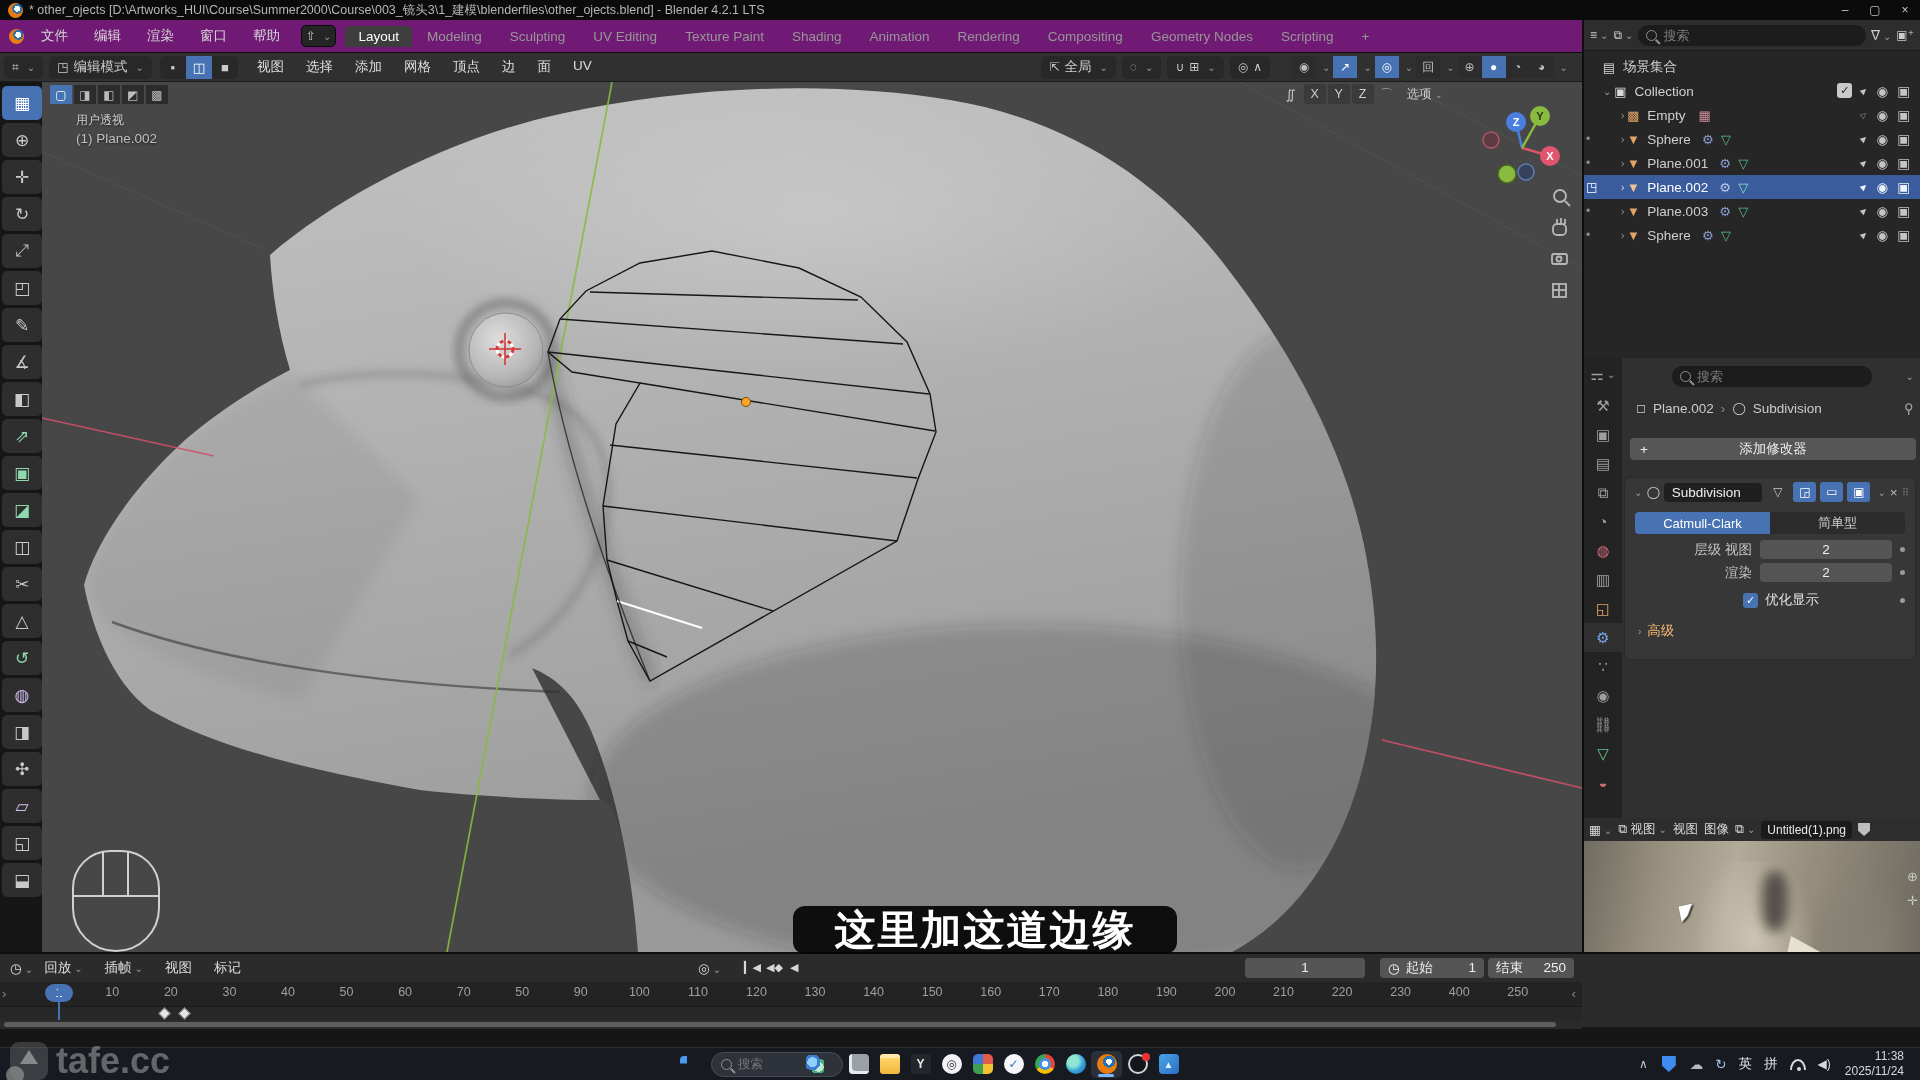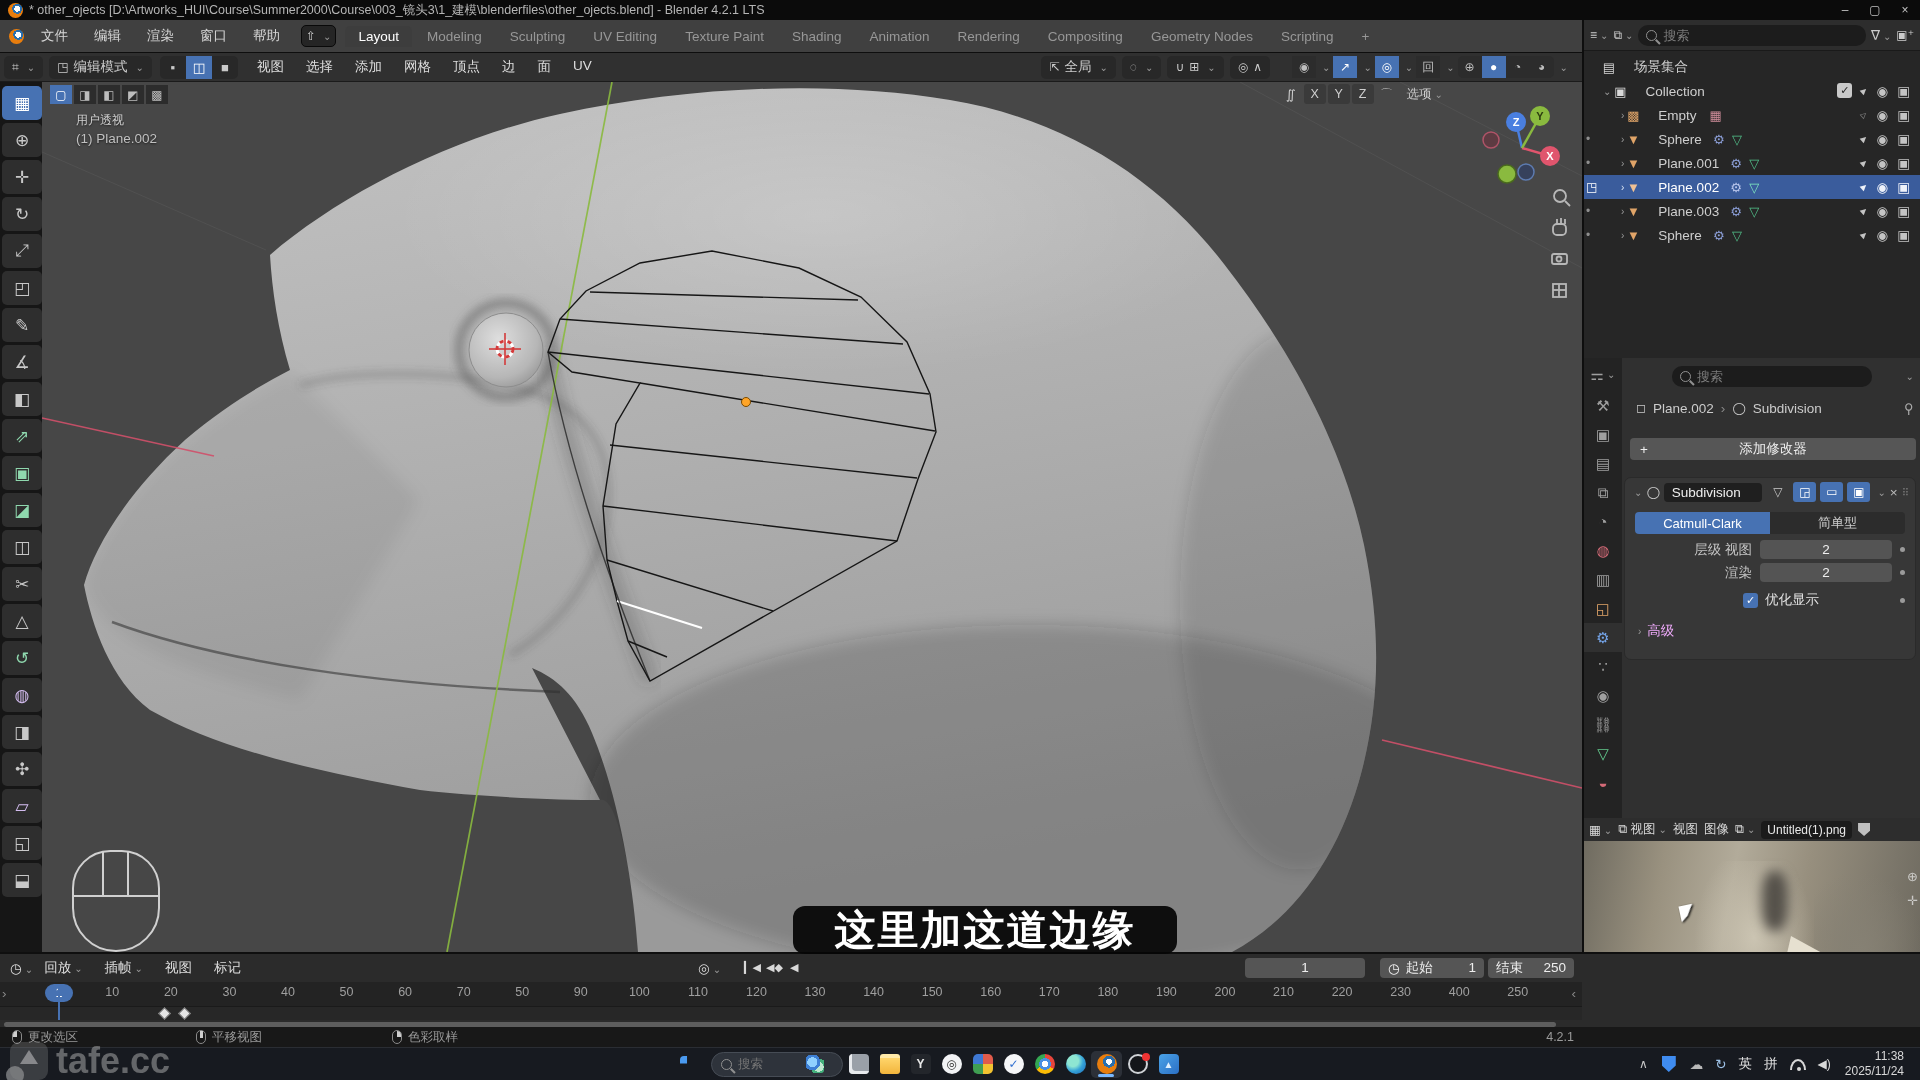"文件 编辑 渲染 窗口 帮助" #topbar { background: #404040 -> #701a75 }
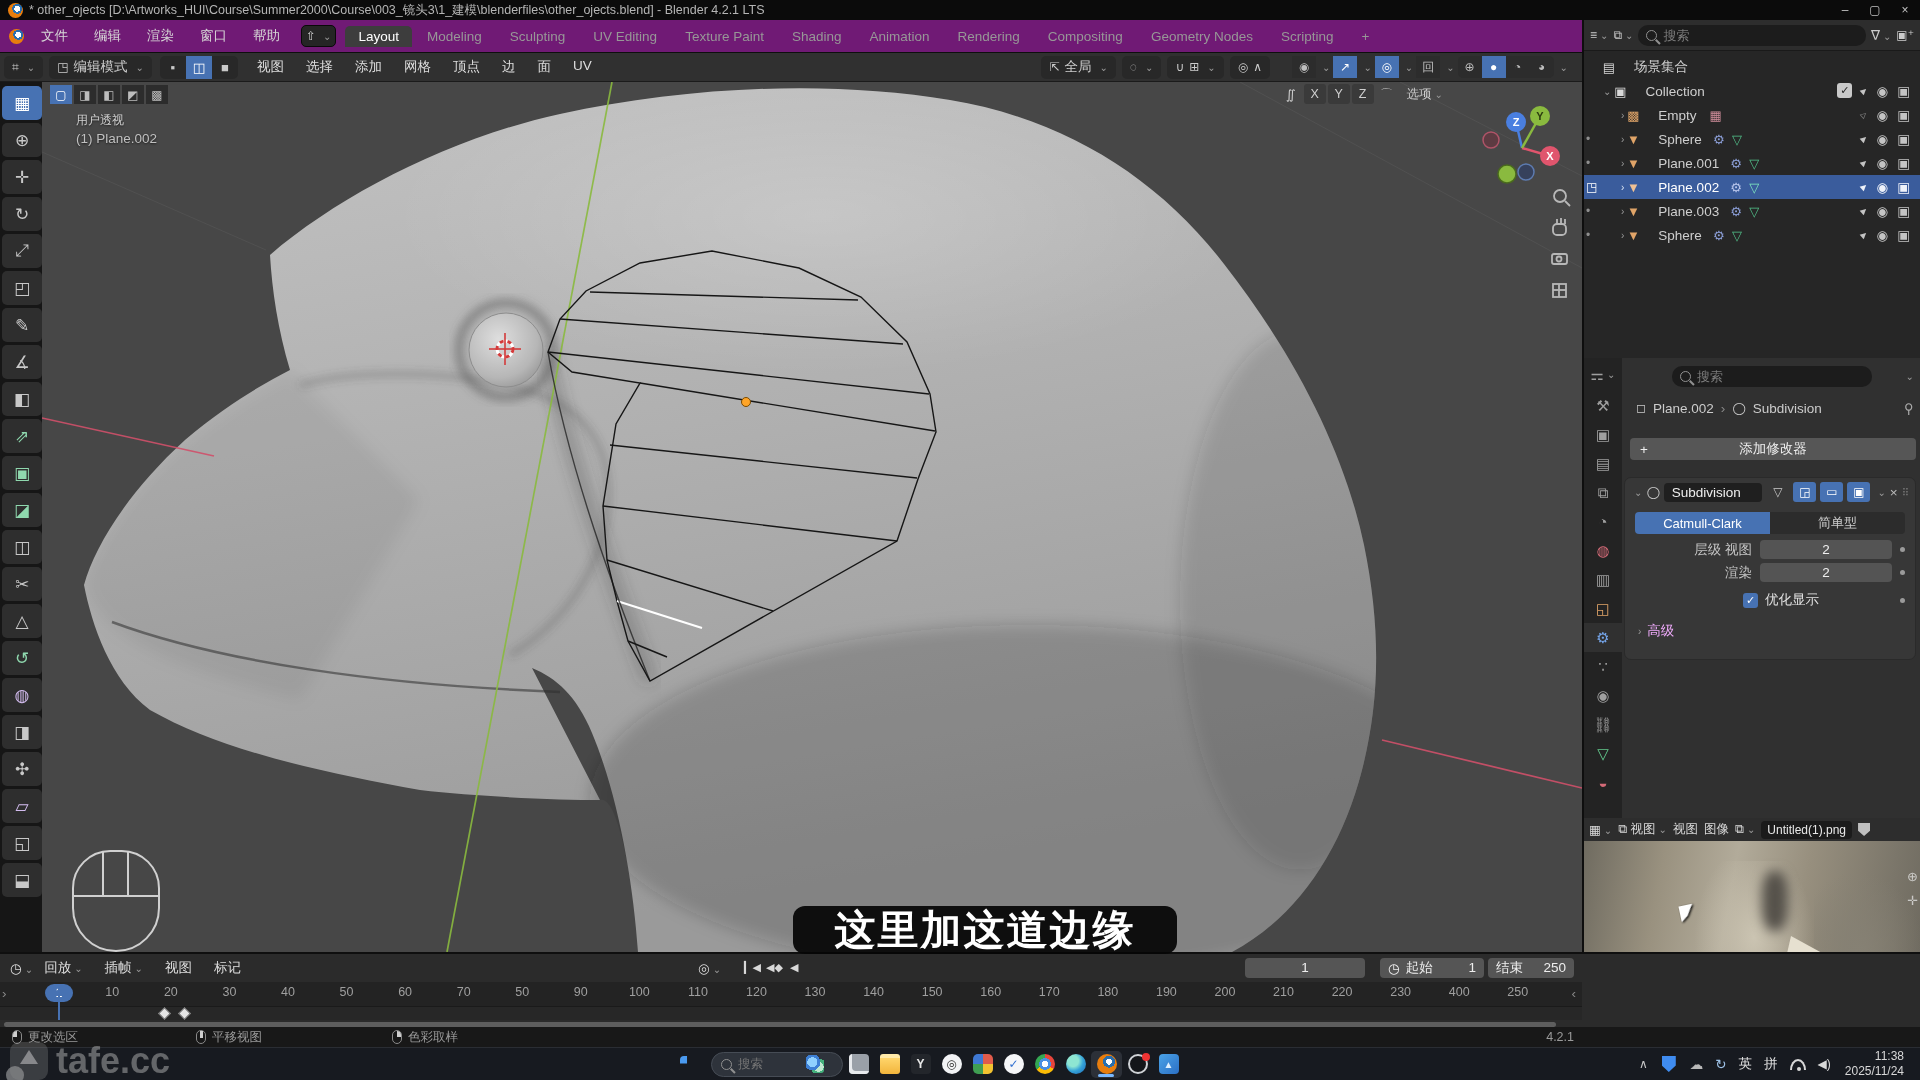"场景集合" .orow .nm { margin-left: 16px -> 5px }
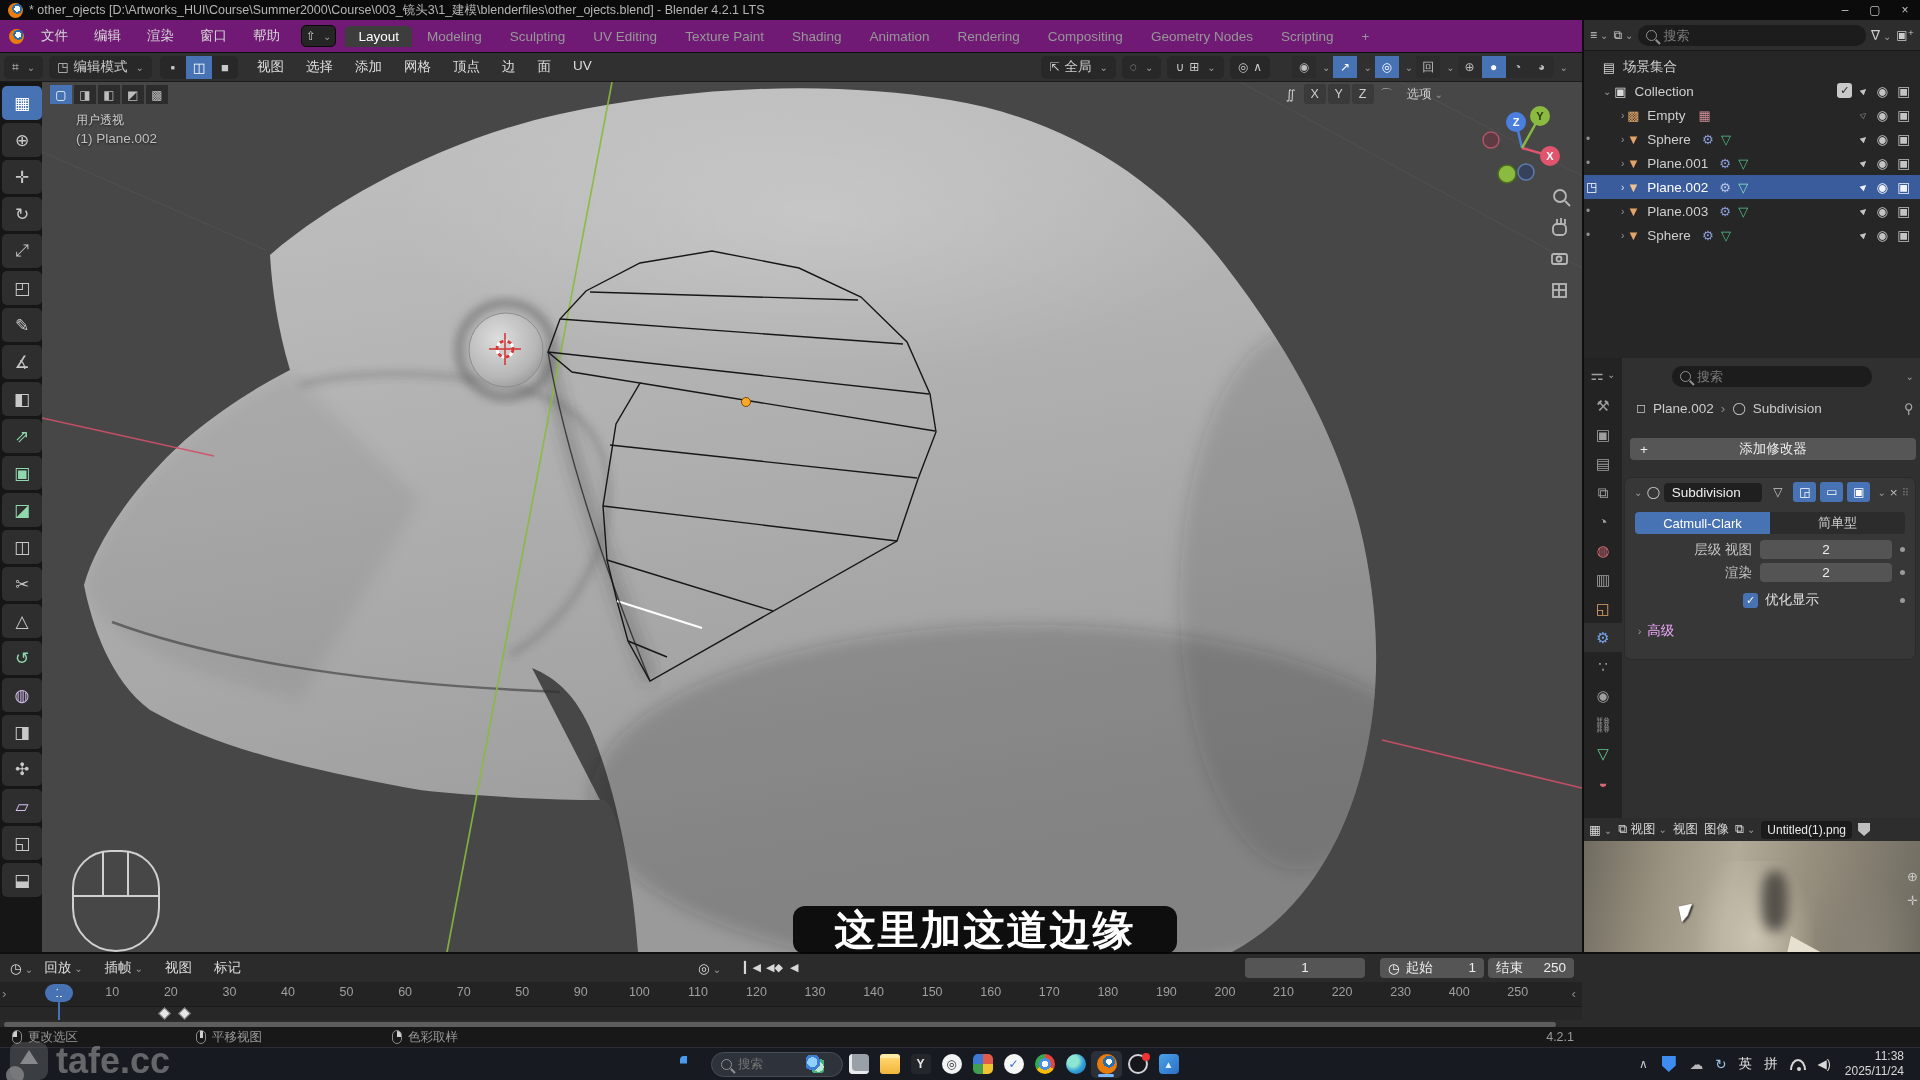"高级" span { color: #f0abfc -> #fdba74 }
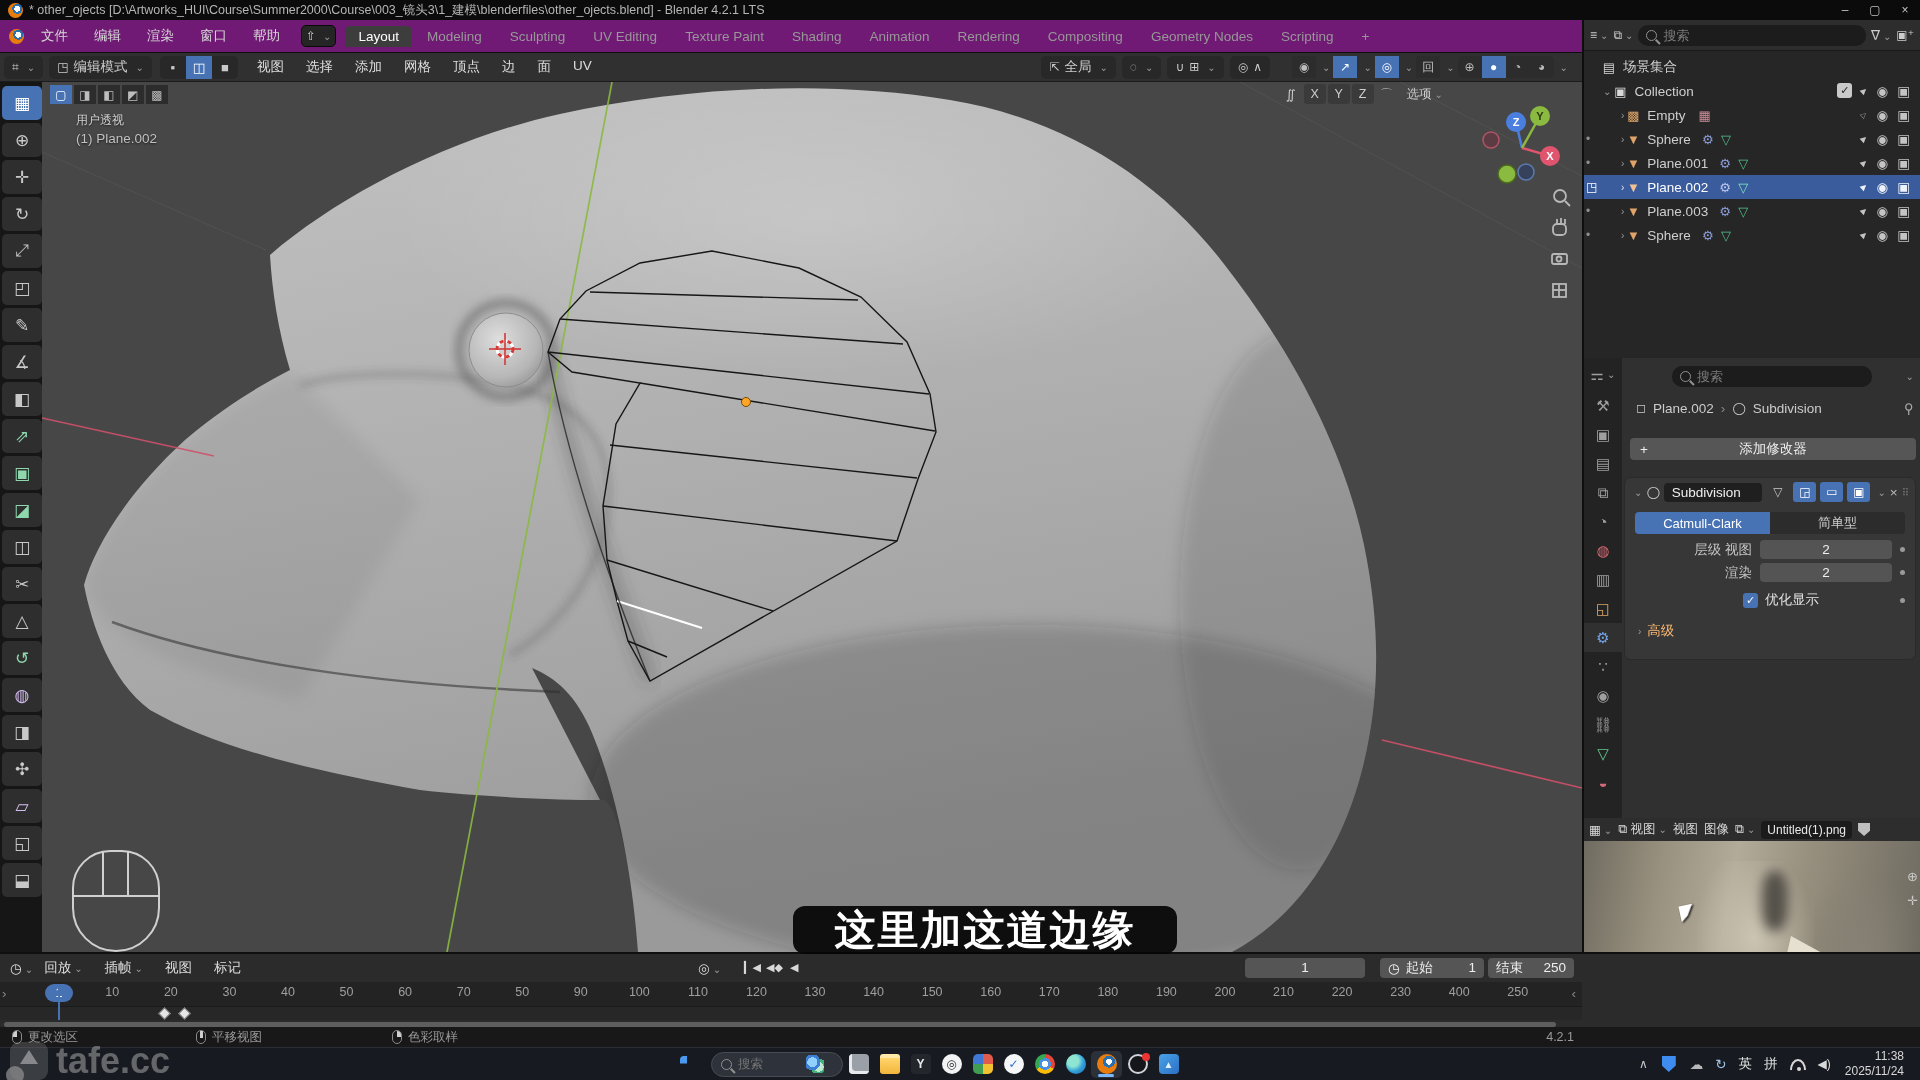"更改选区" div.ab { html: <div> <span> <span></span> <span>更改选区</span> </span> <span> <span></span> <span>平移视图</span> </span> <span> <span></span> <span>色彩取样</span> </span> <span>4.2.1</span> </div> -> none }
